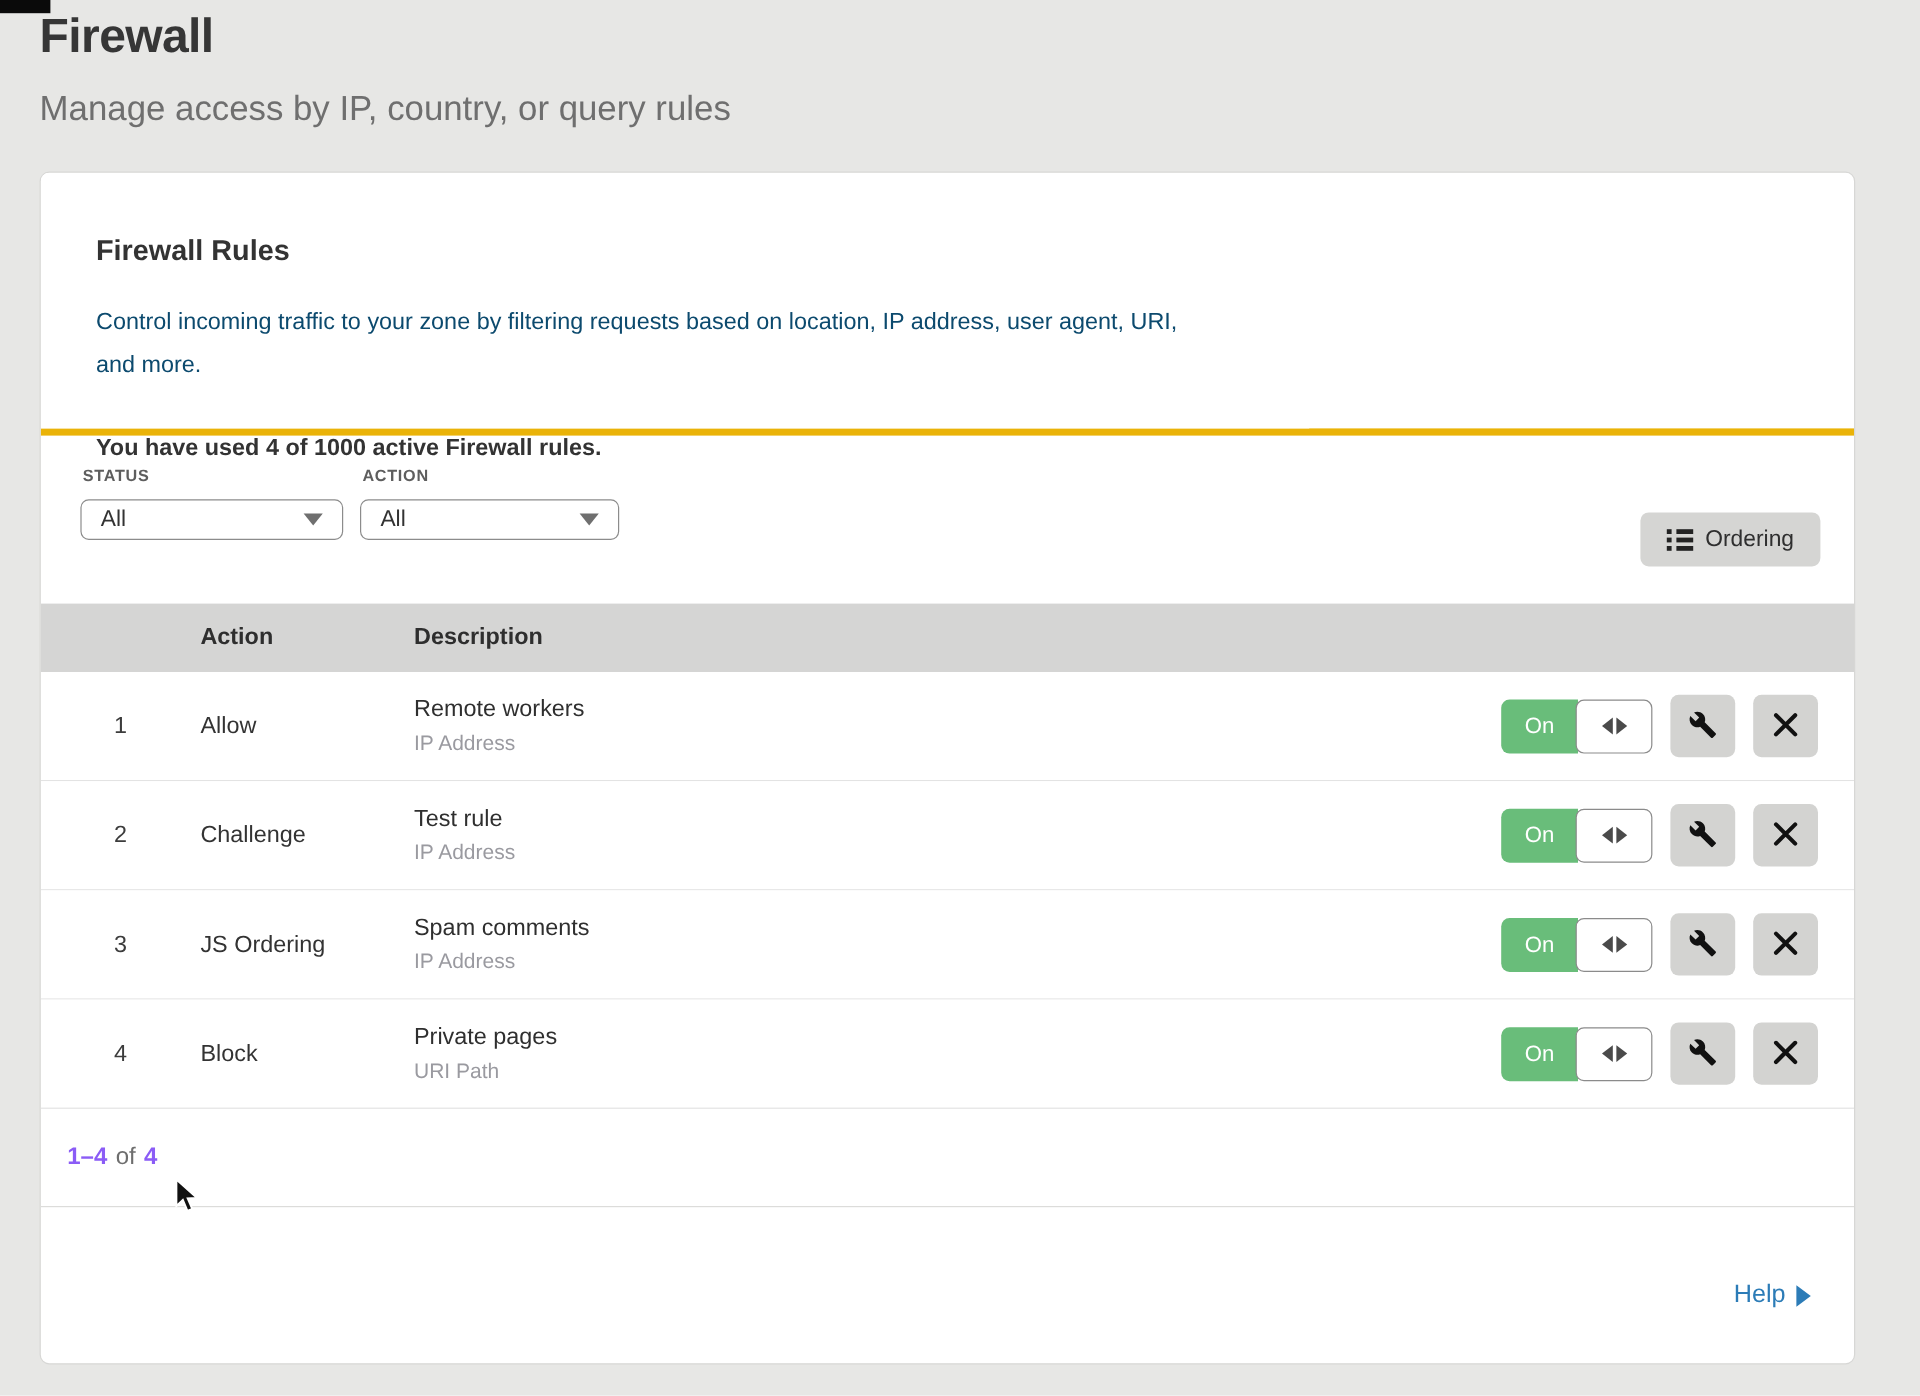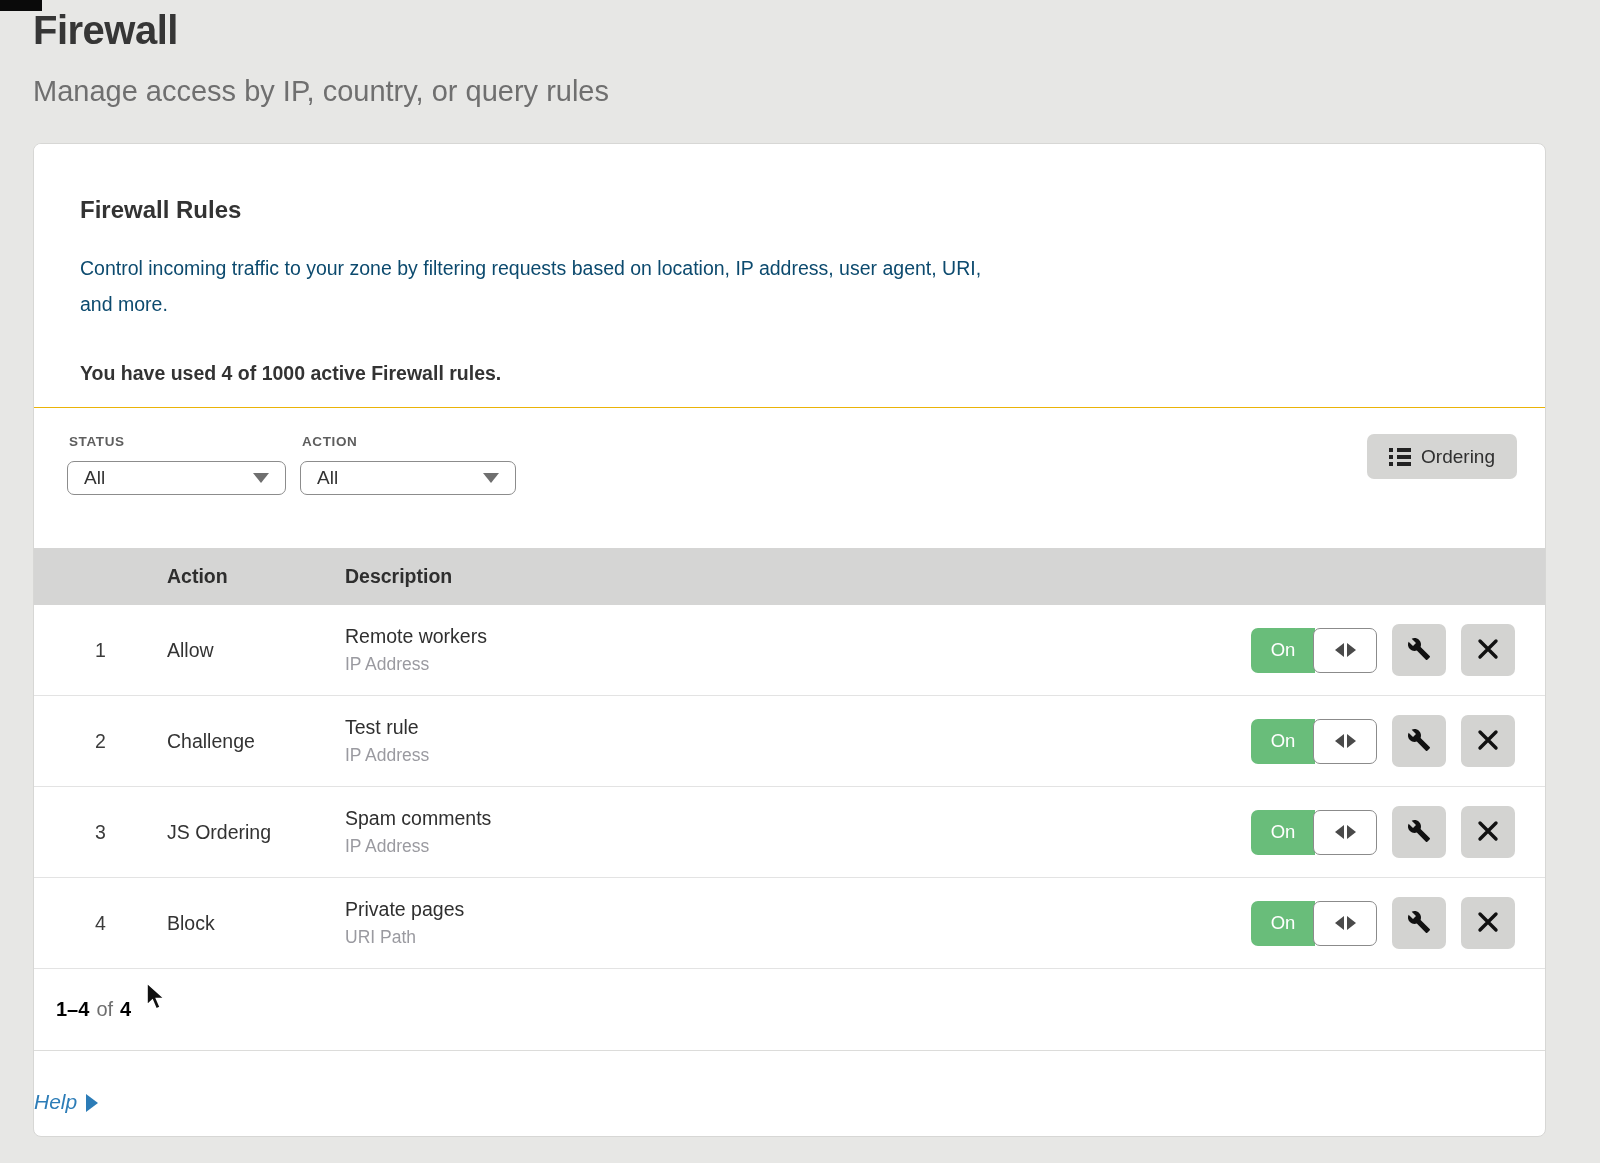"Firewall Rules" .panel-top { border-bottom: 1px solid #eab308 -> 6px solid #eab308; height: 264px -> 219px }
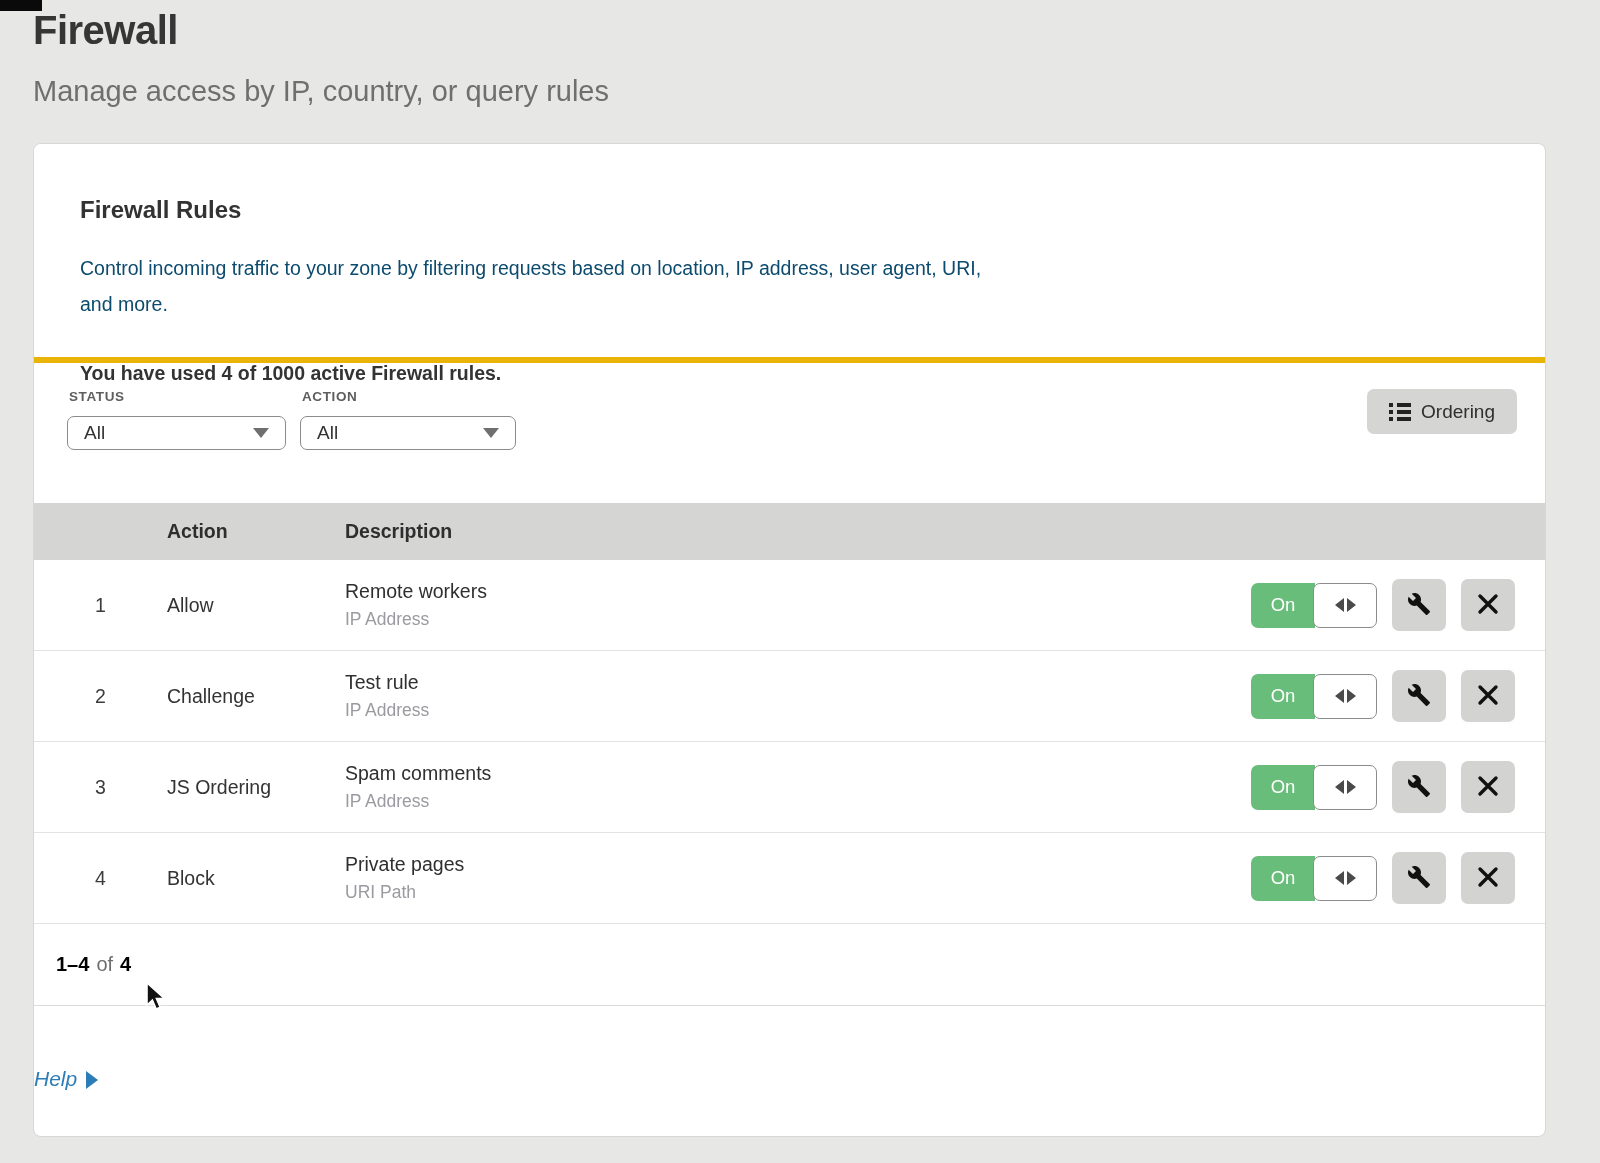"Ordering" .ordering-btn { margin-top: none -> 38px }
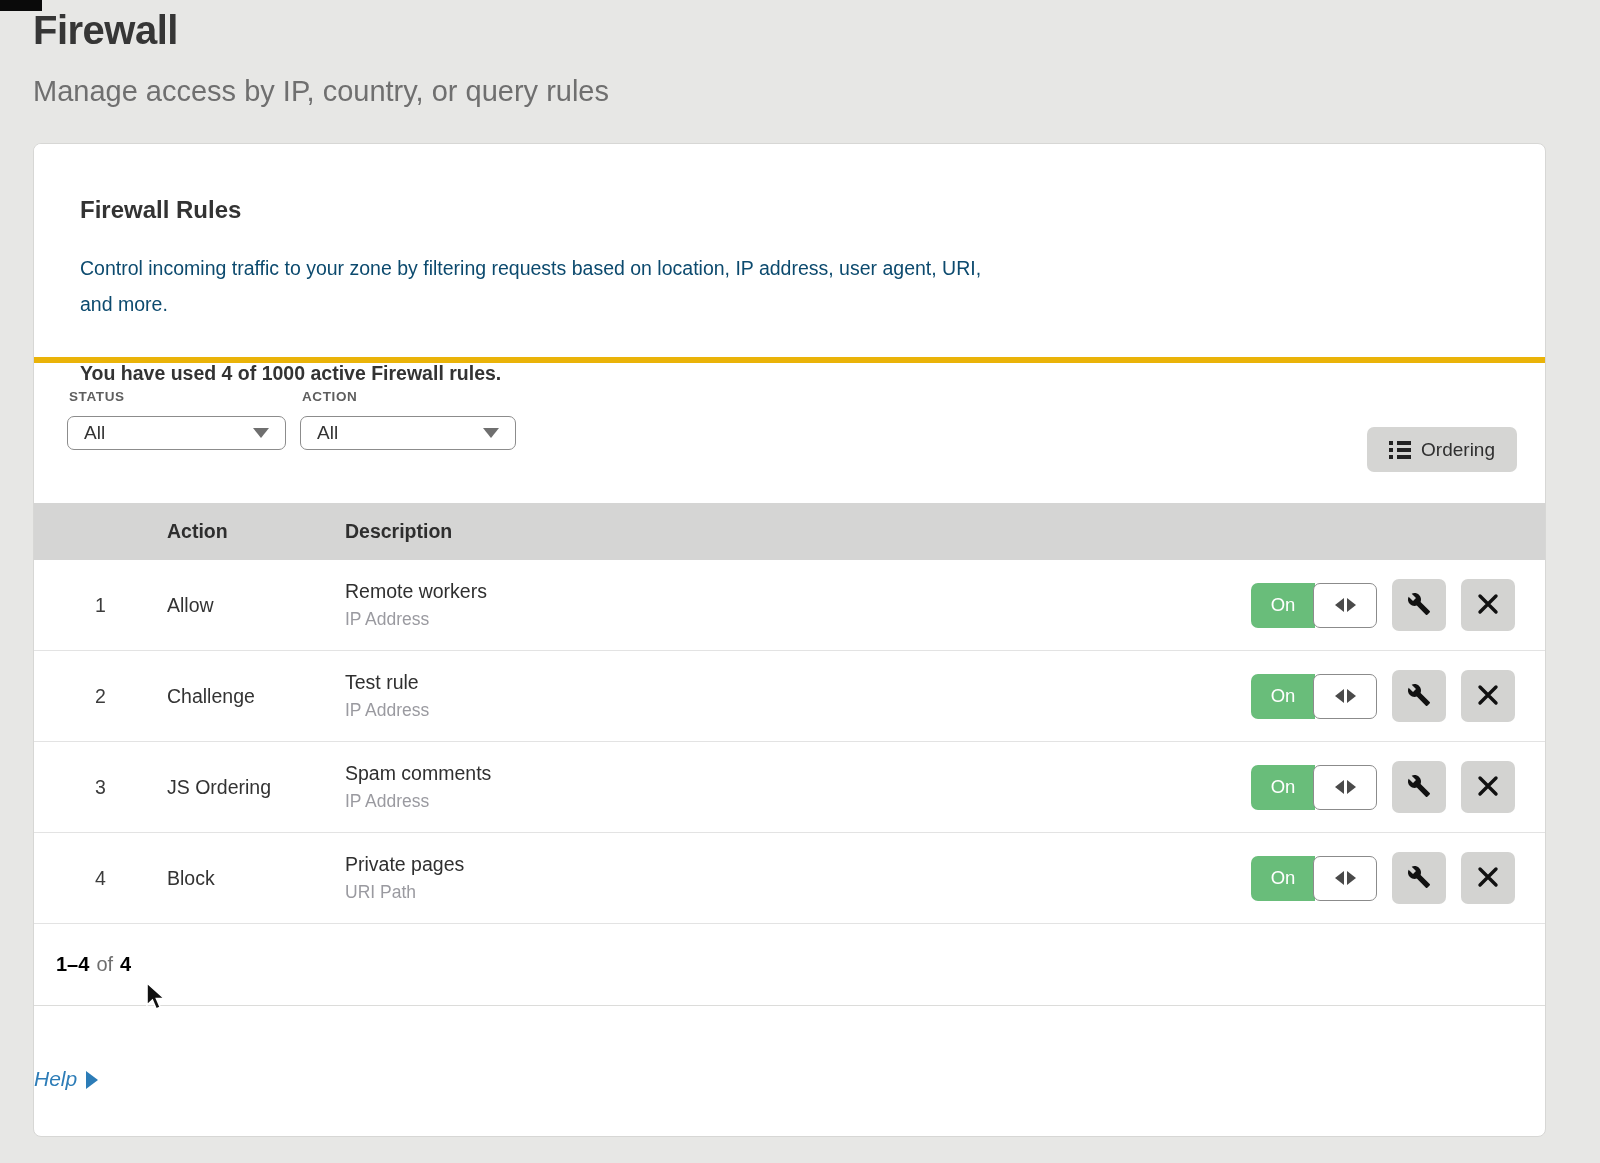"1–4" .pagination .strong { color: #000000 -> #8b5cf6 }
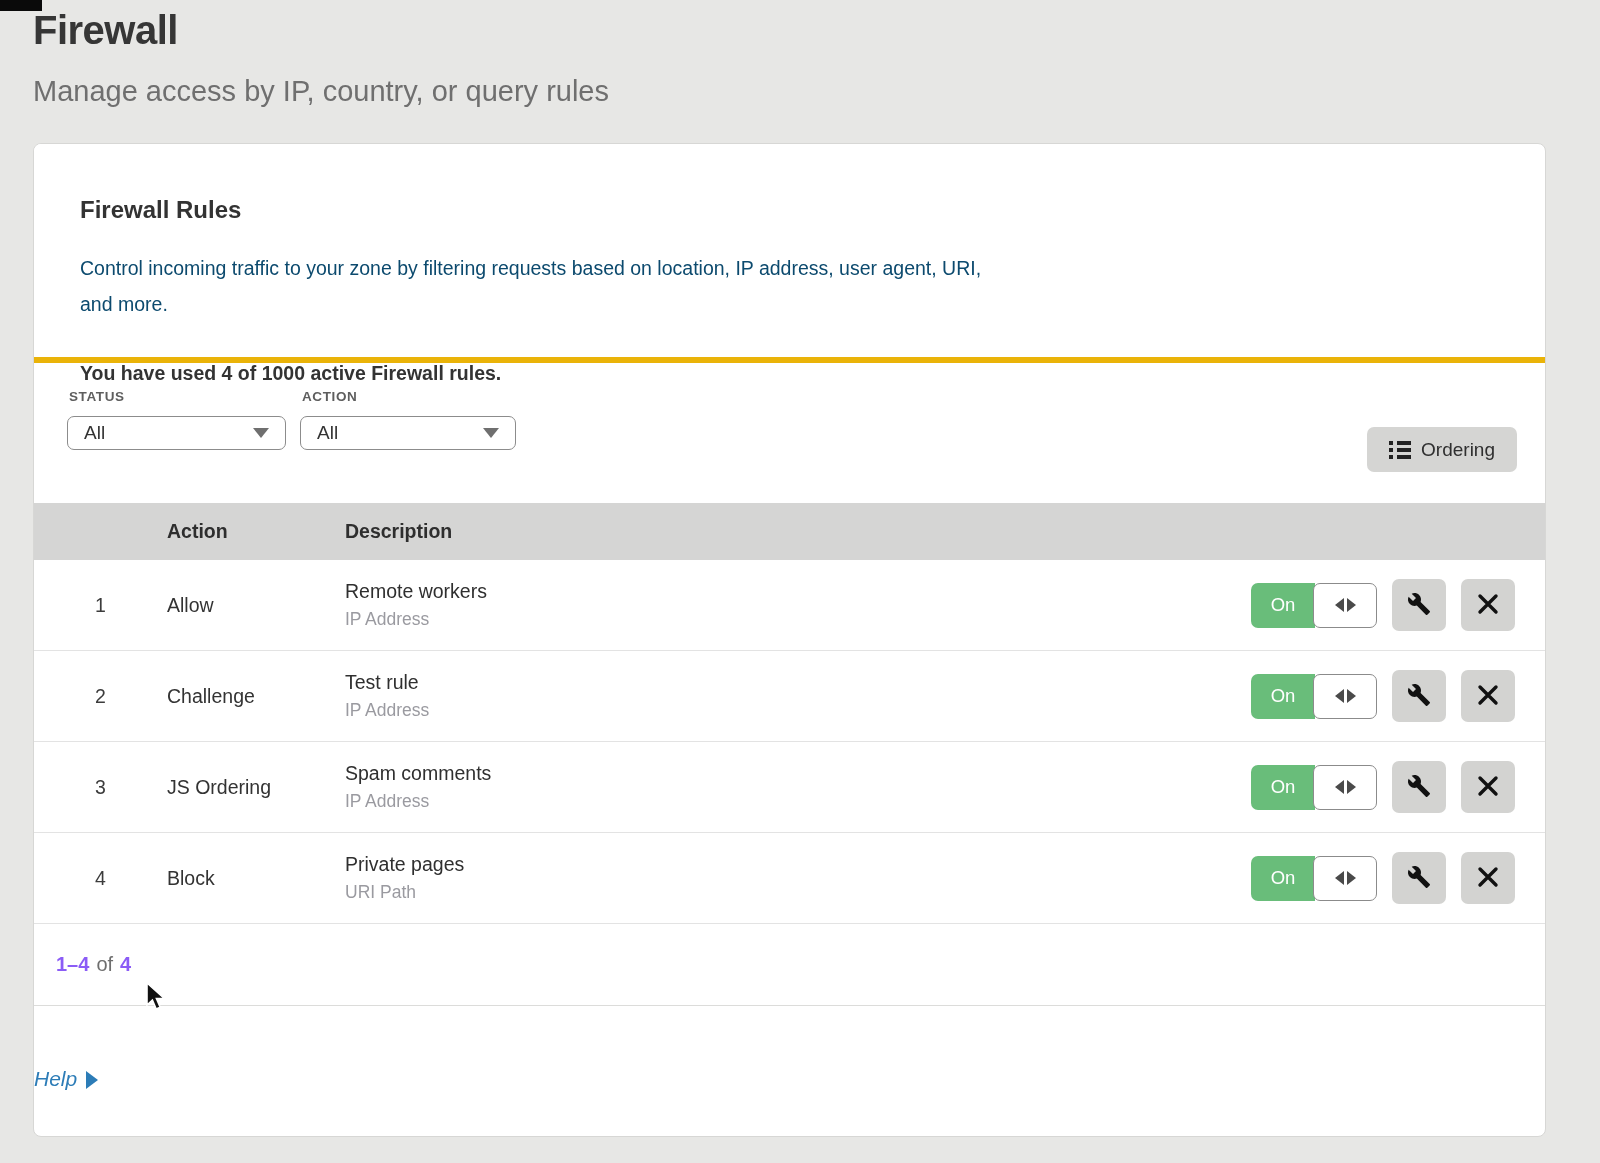"Help" .panel-footer { font-style: italic -> none; justify-content: none -> flex-end }
